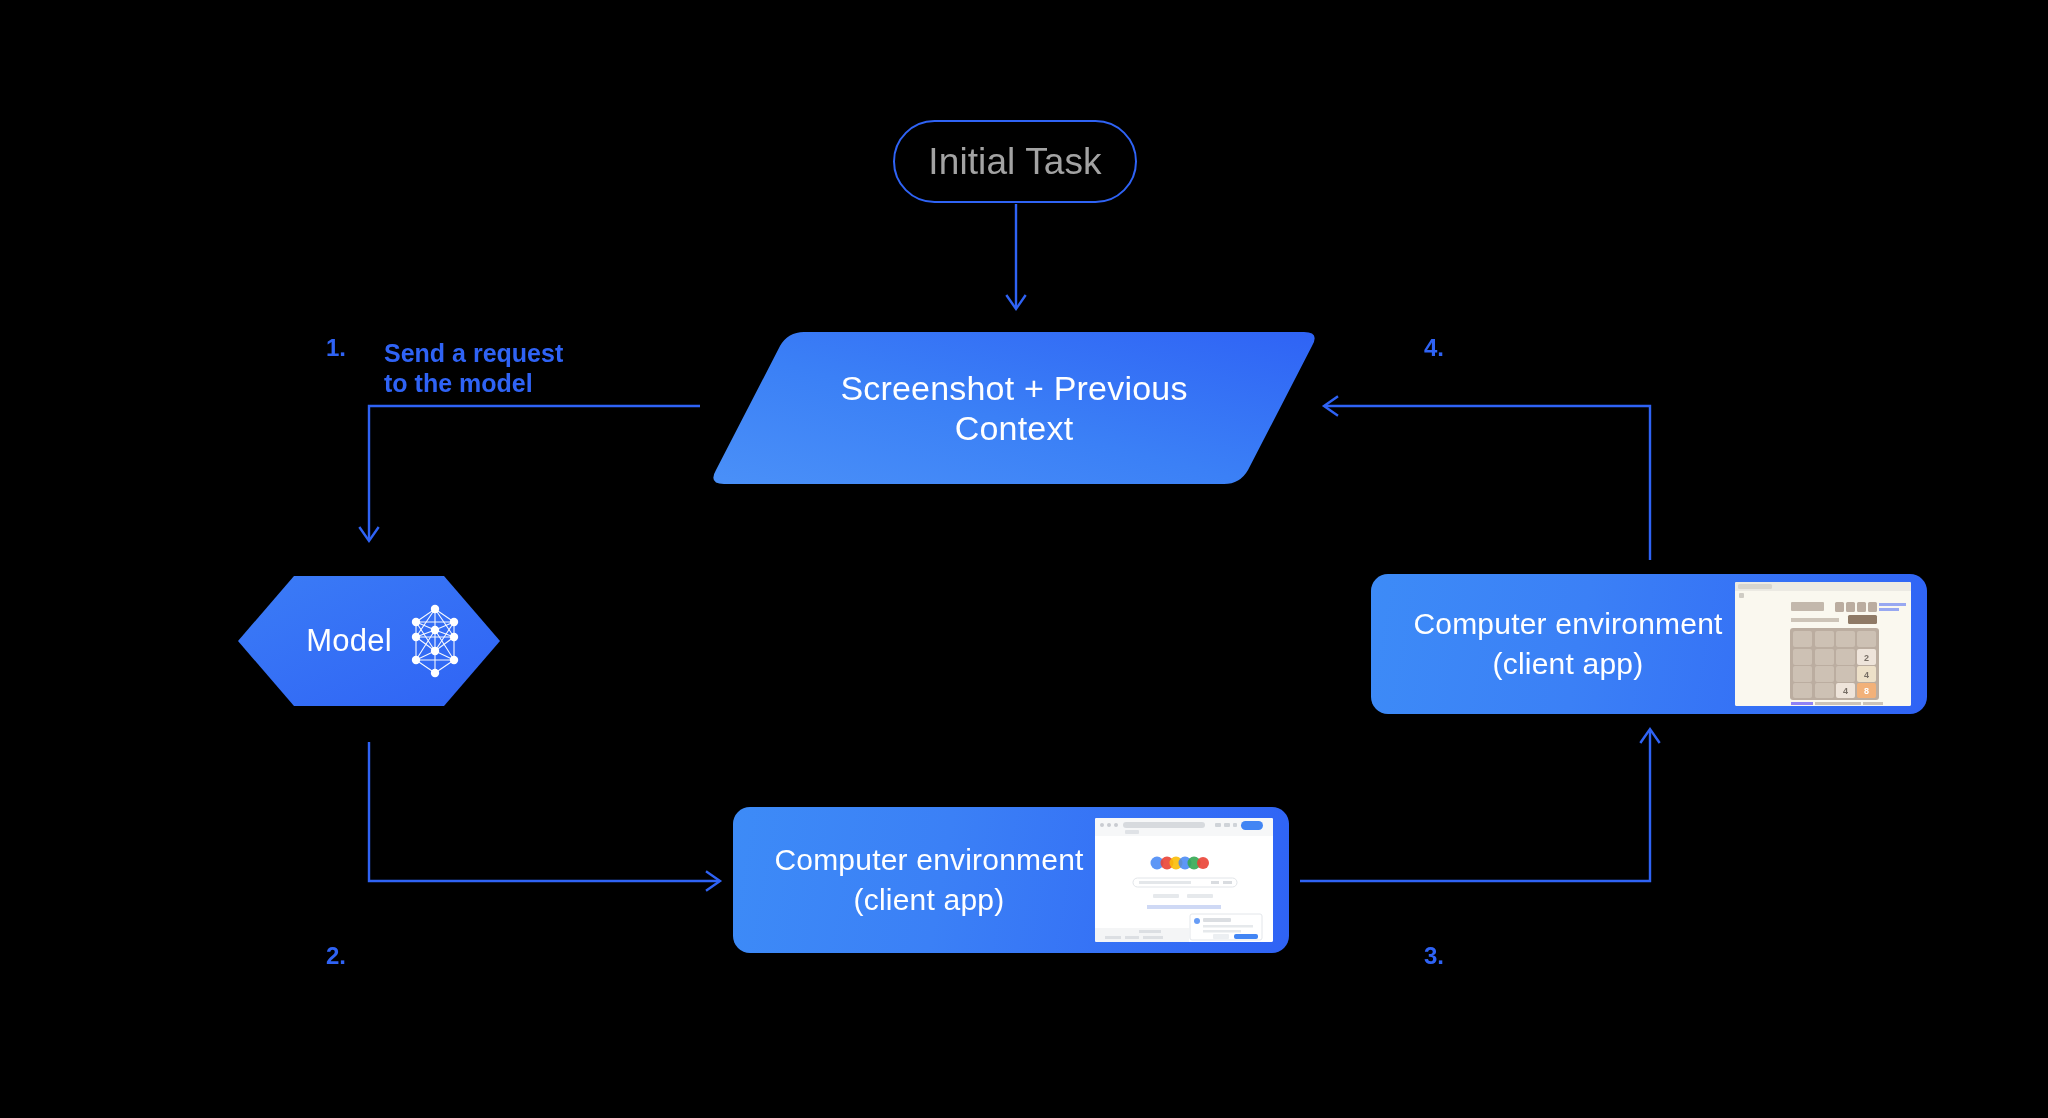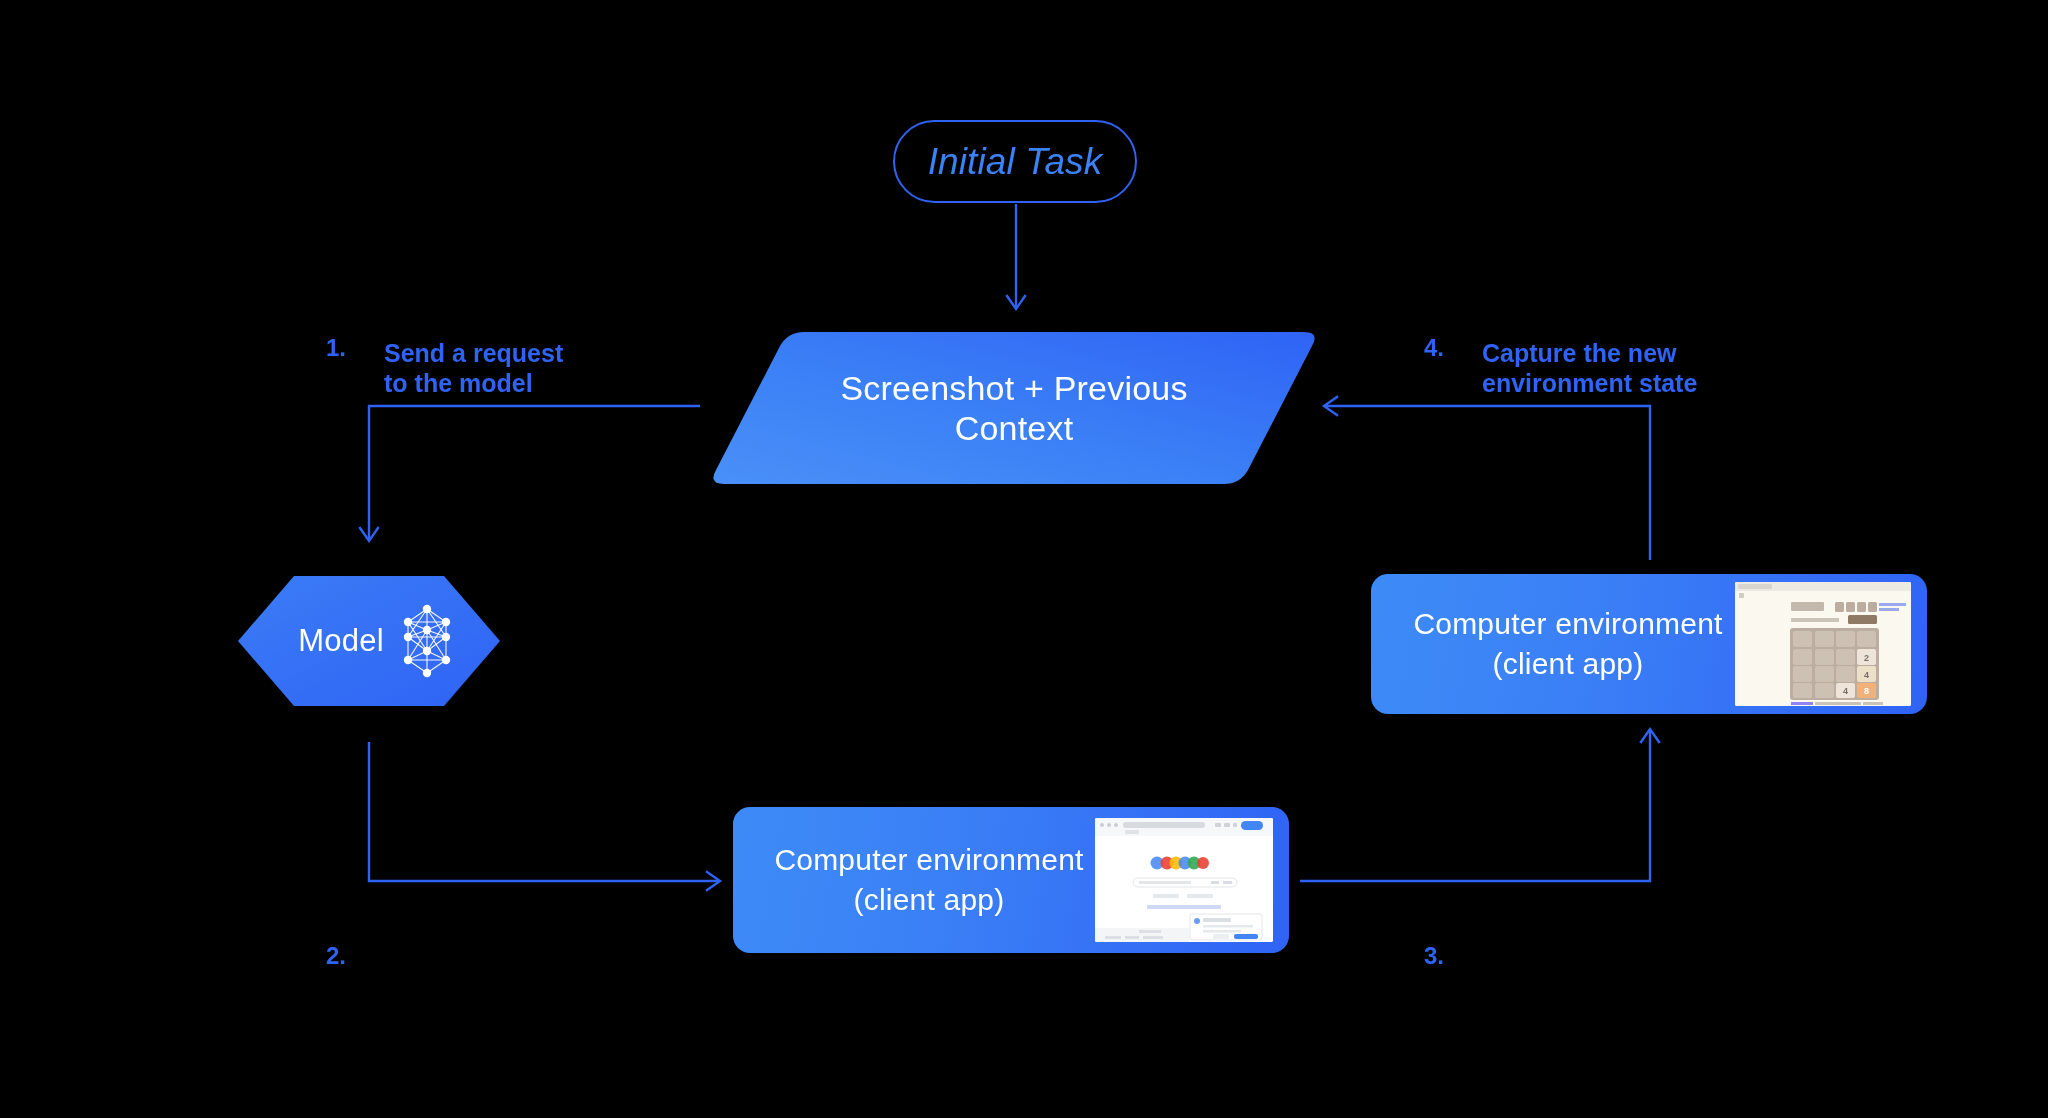"Initial Task" .pill-label { color: #3b82f6 -> #a3a3a3; font-style: italic -> none }
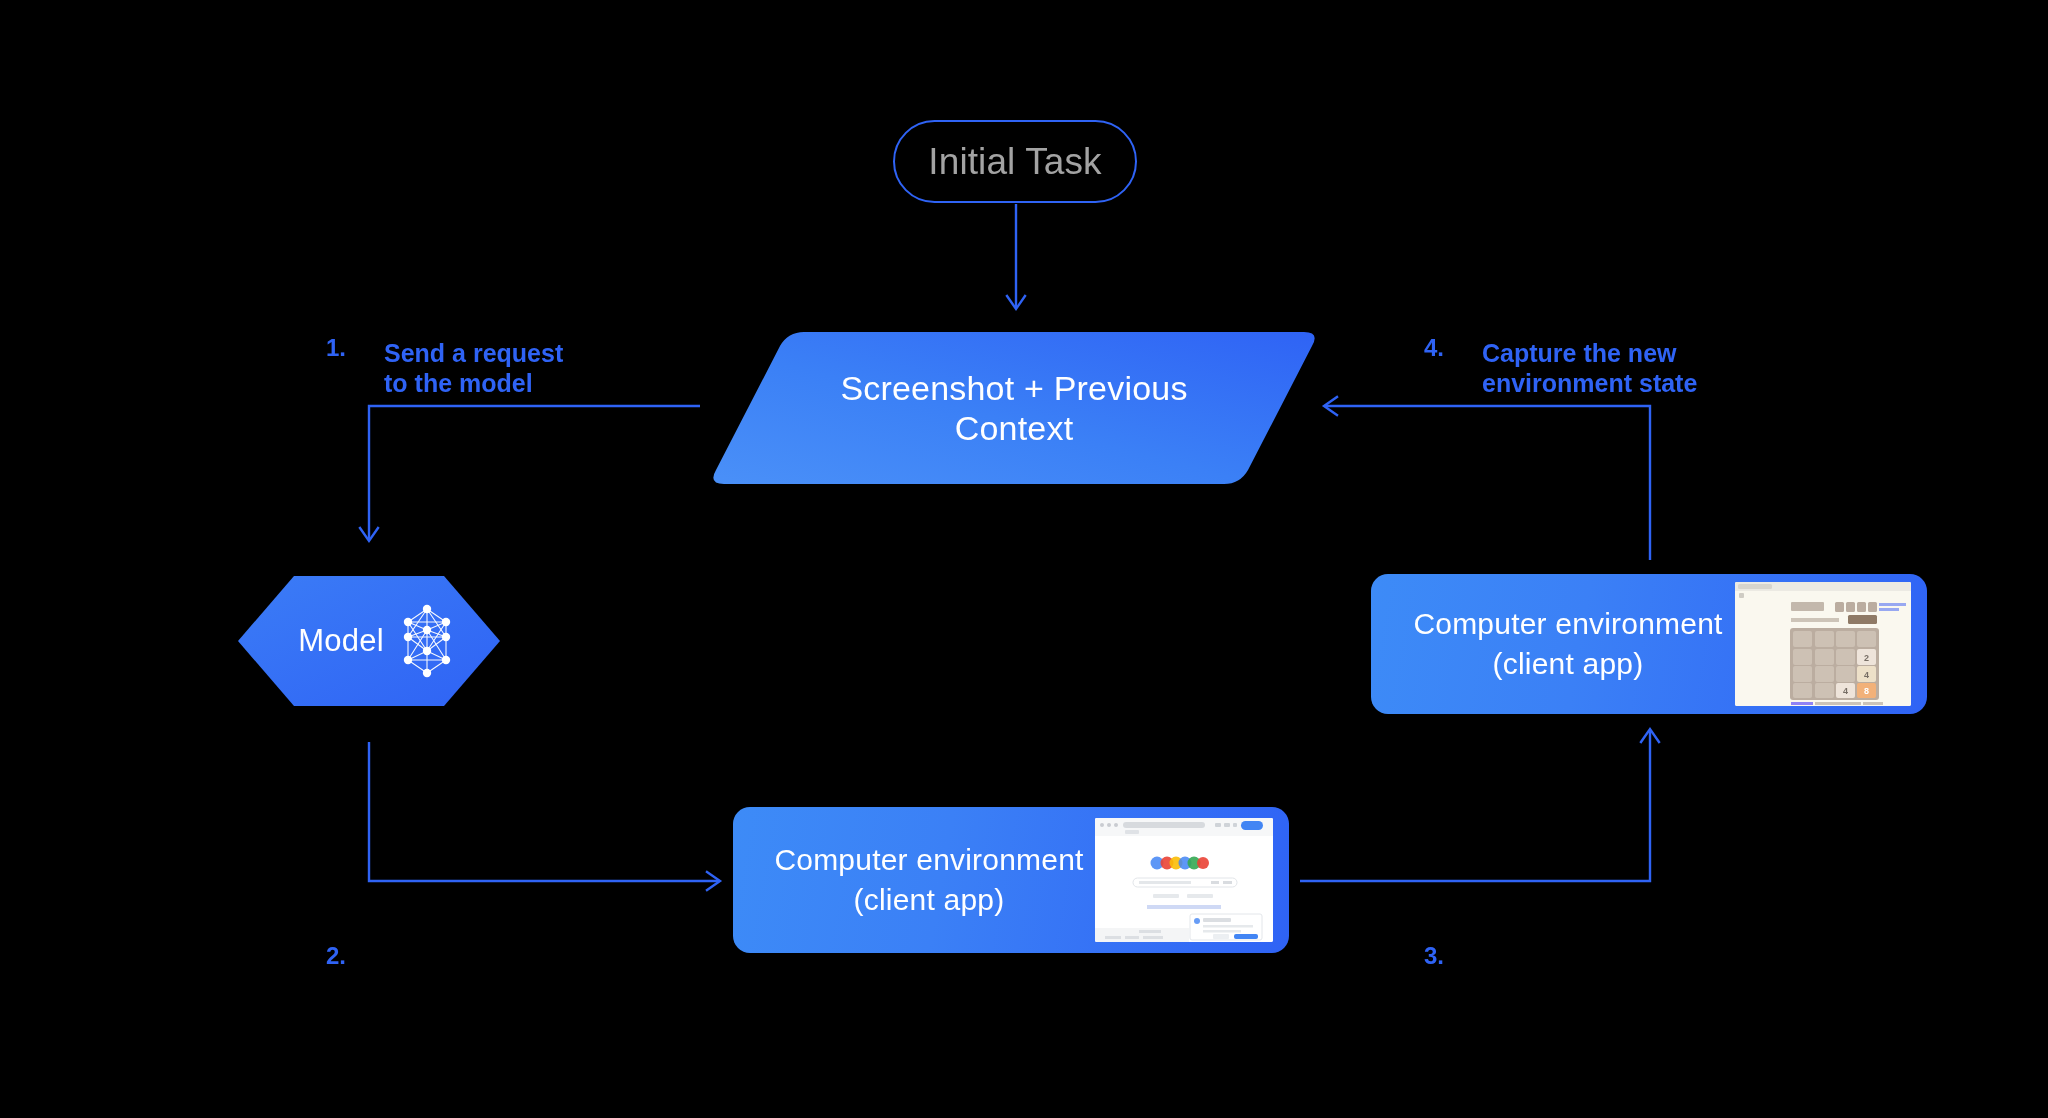"Capture the new" span.step-txt { html: <span>Capture the new environment state</span> -> none }
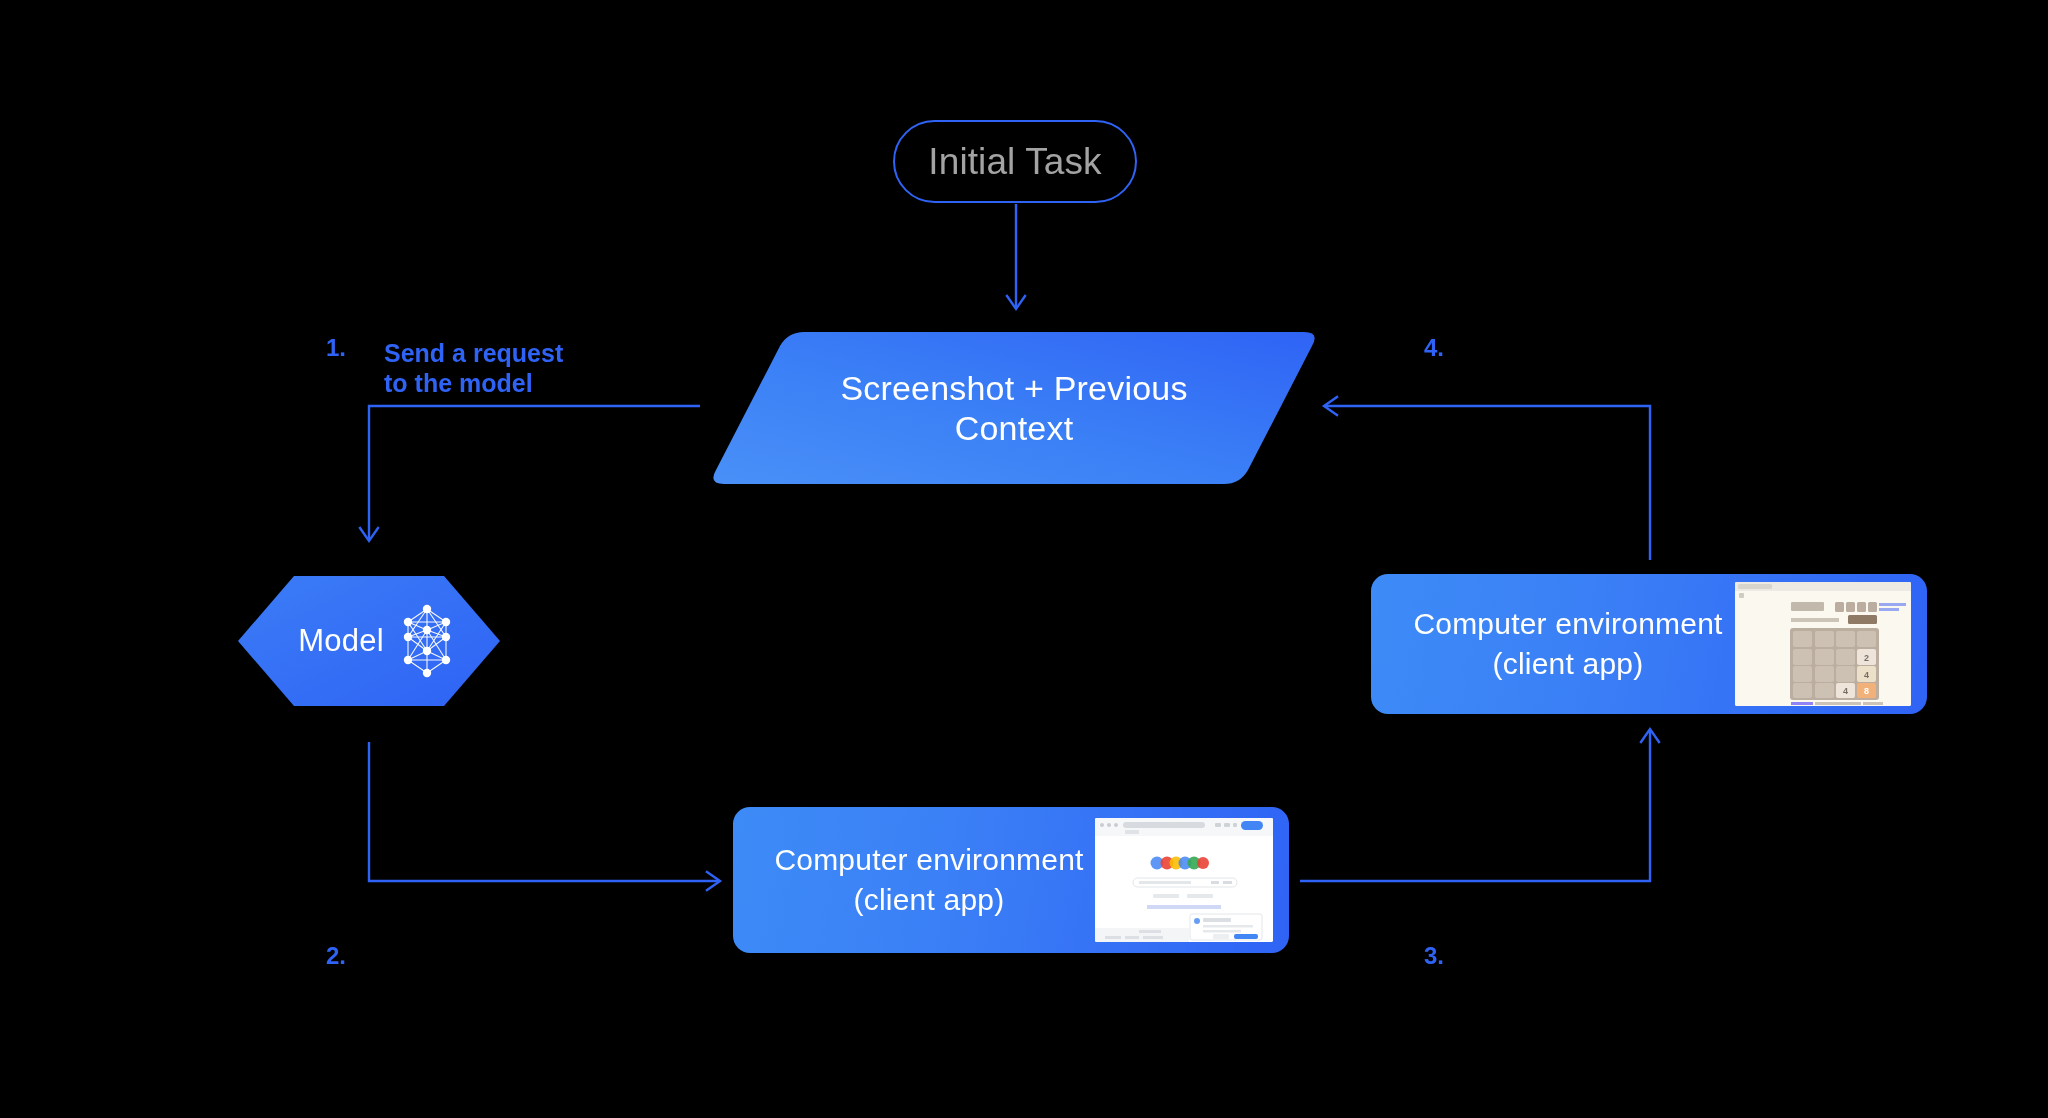"Model" .hex-inner { left: 8px -> 16px }
